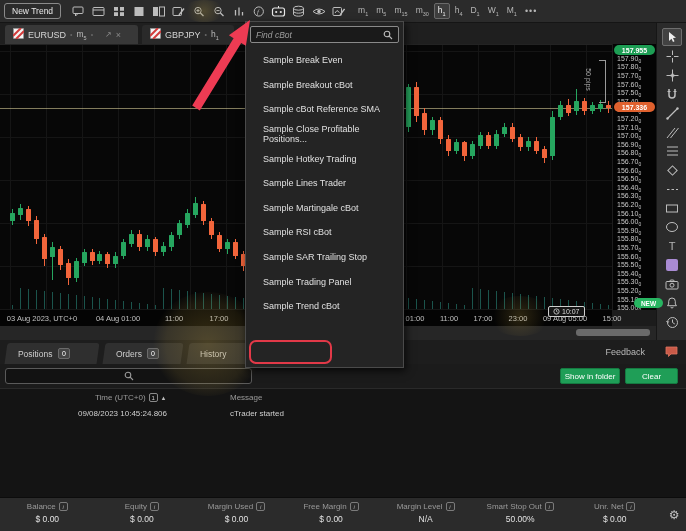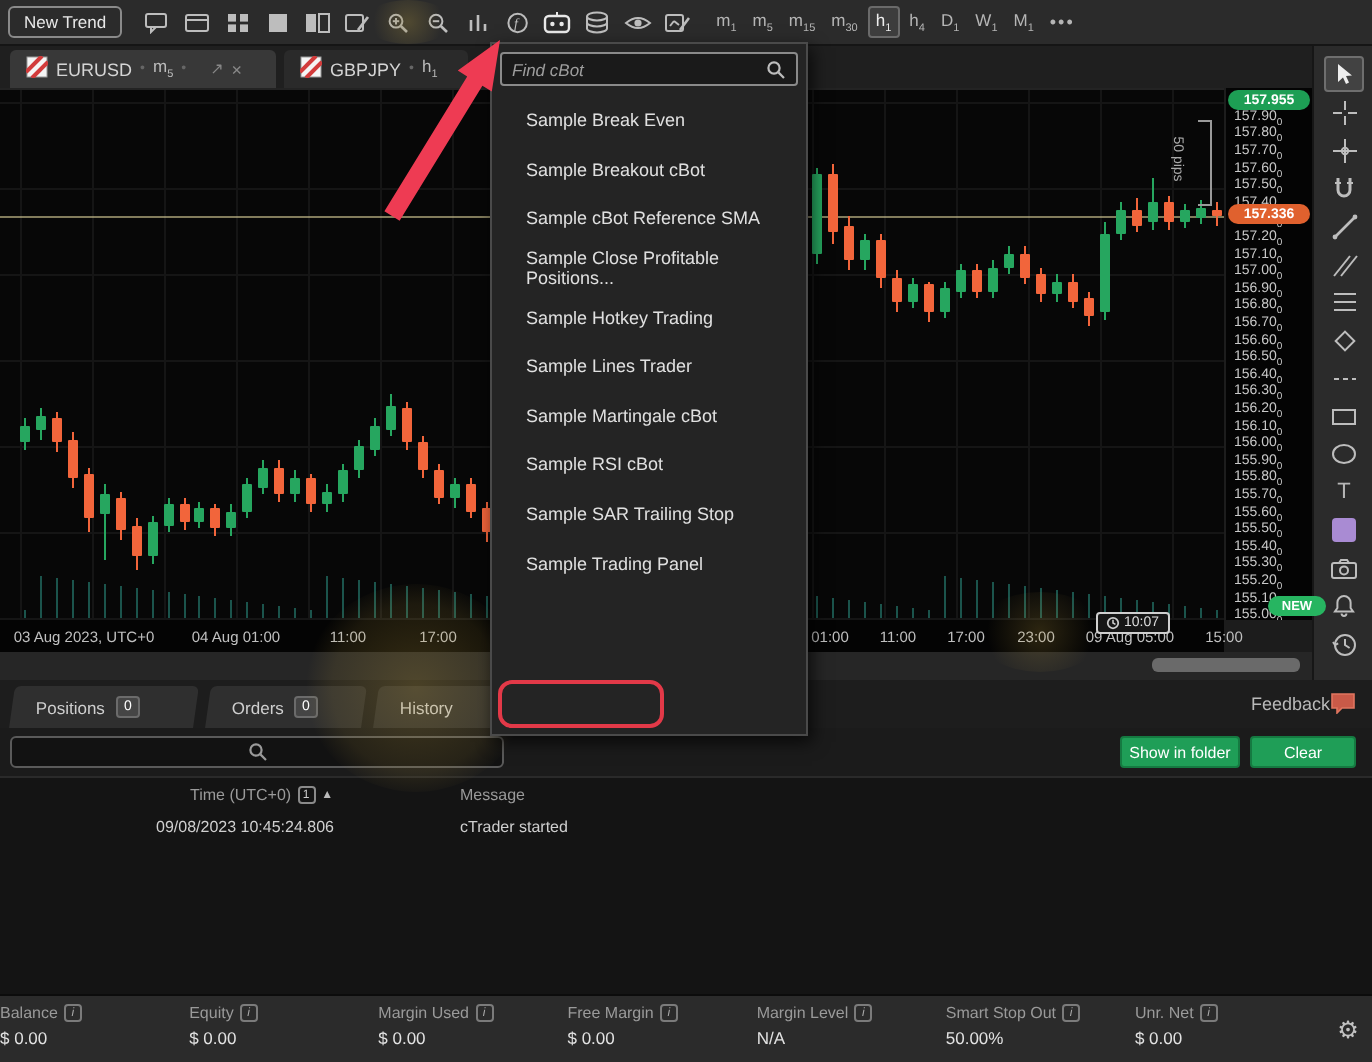"Sample Trend cBot" div.ditem { html: none -> <div>Sample Trend cBot</div> }
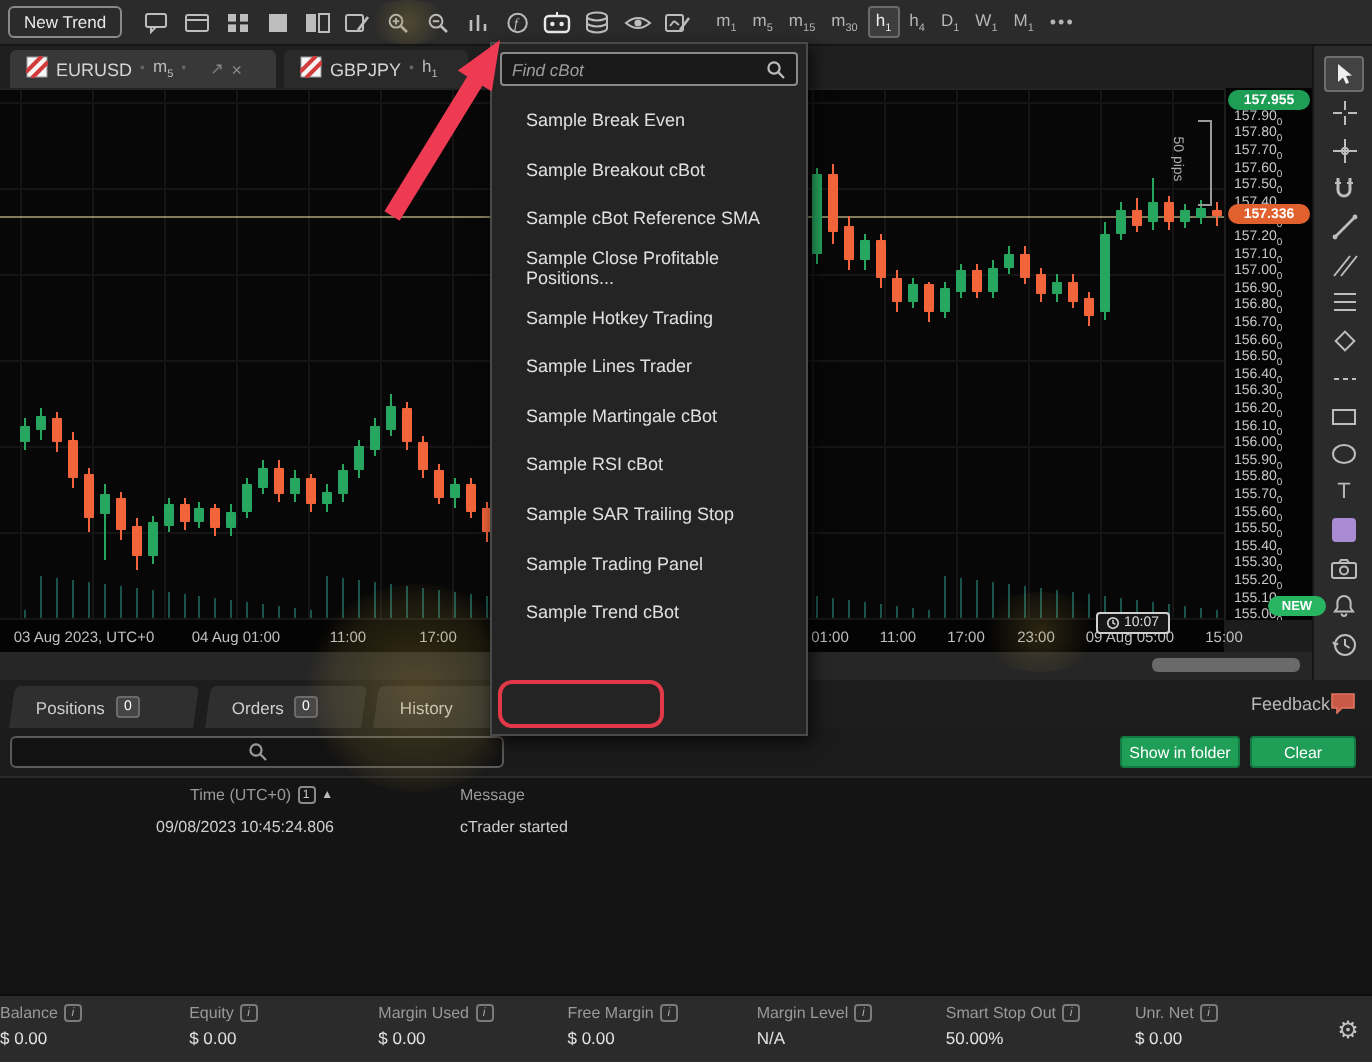"Feedback" .feedback { gap: 0 -> 20px }
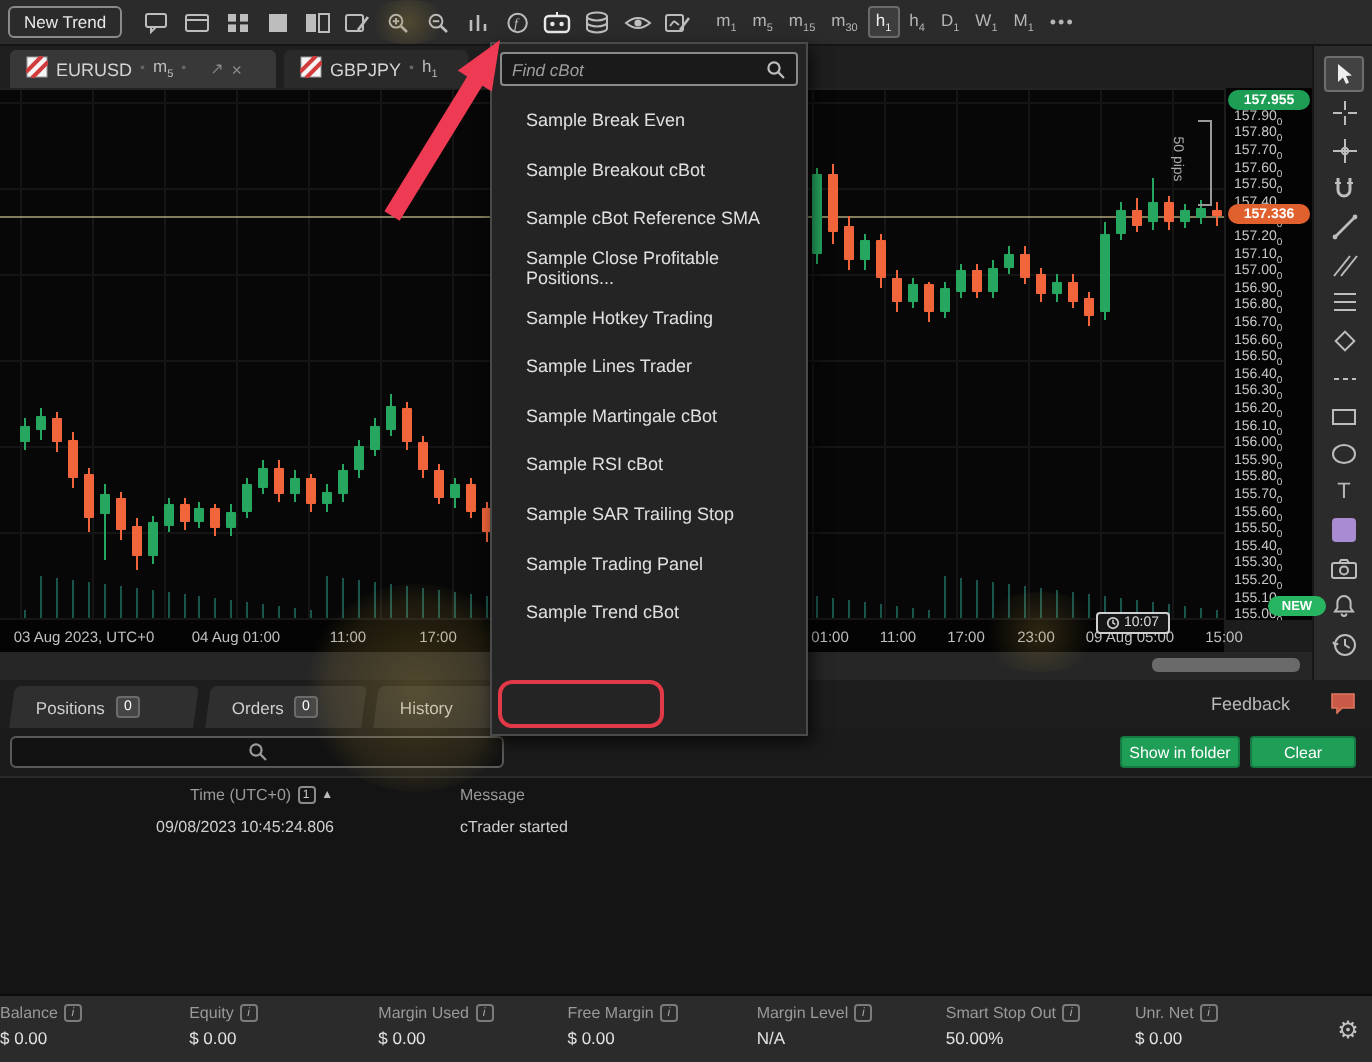"Balance" .scol { align-items: flex-start -> center }
